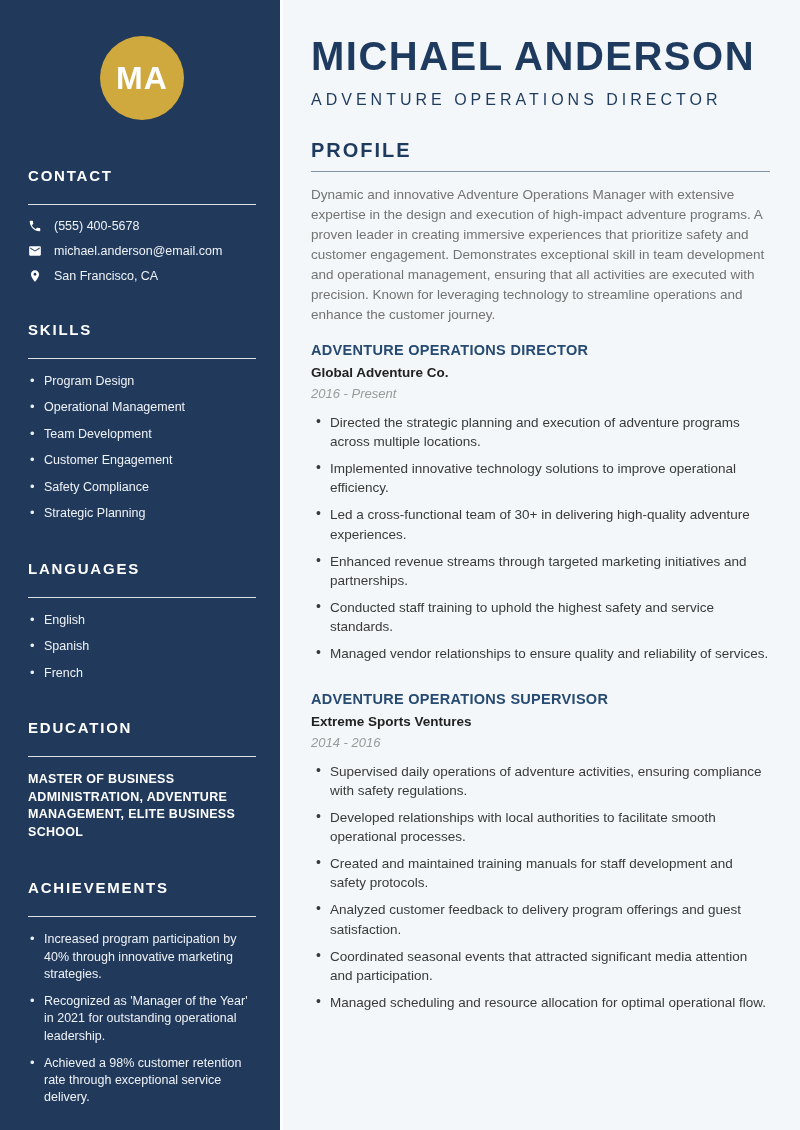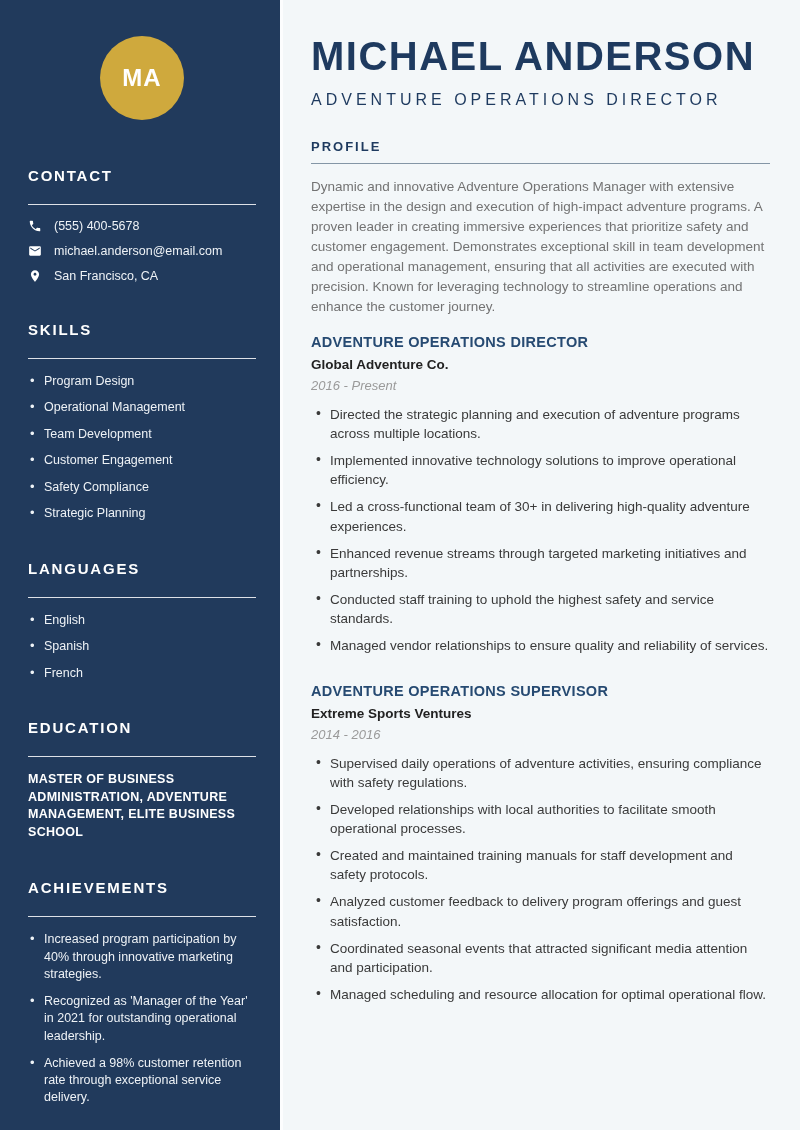"MA" .avatar { font-size: 24px -> 32px }
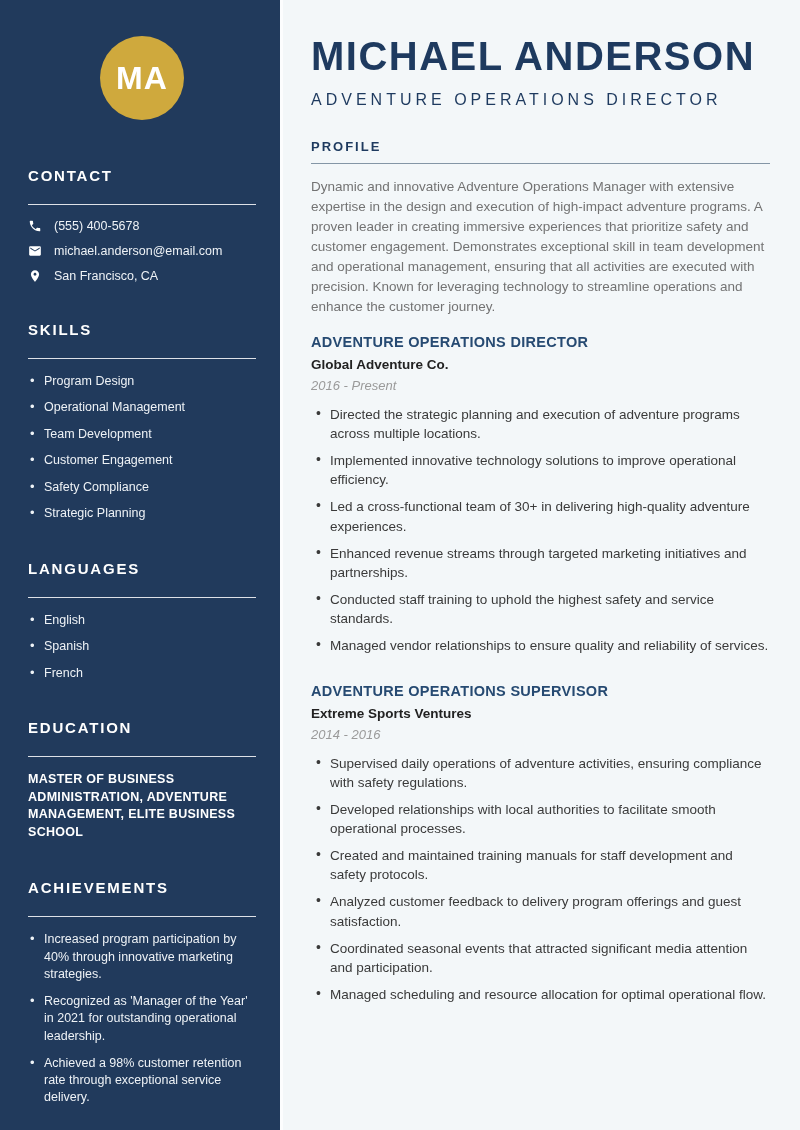"PROFILE" .main-heading { font-size: 13px -> 20px }
